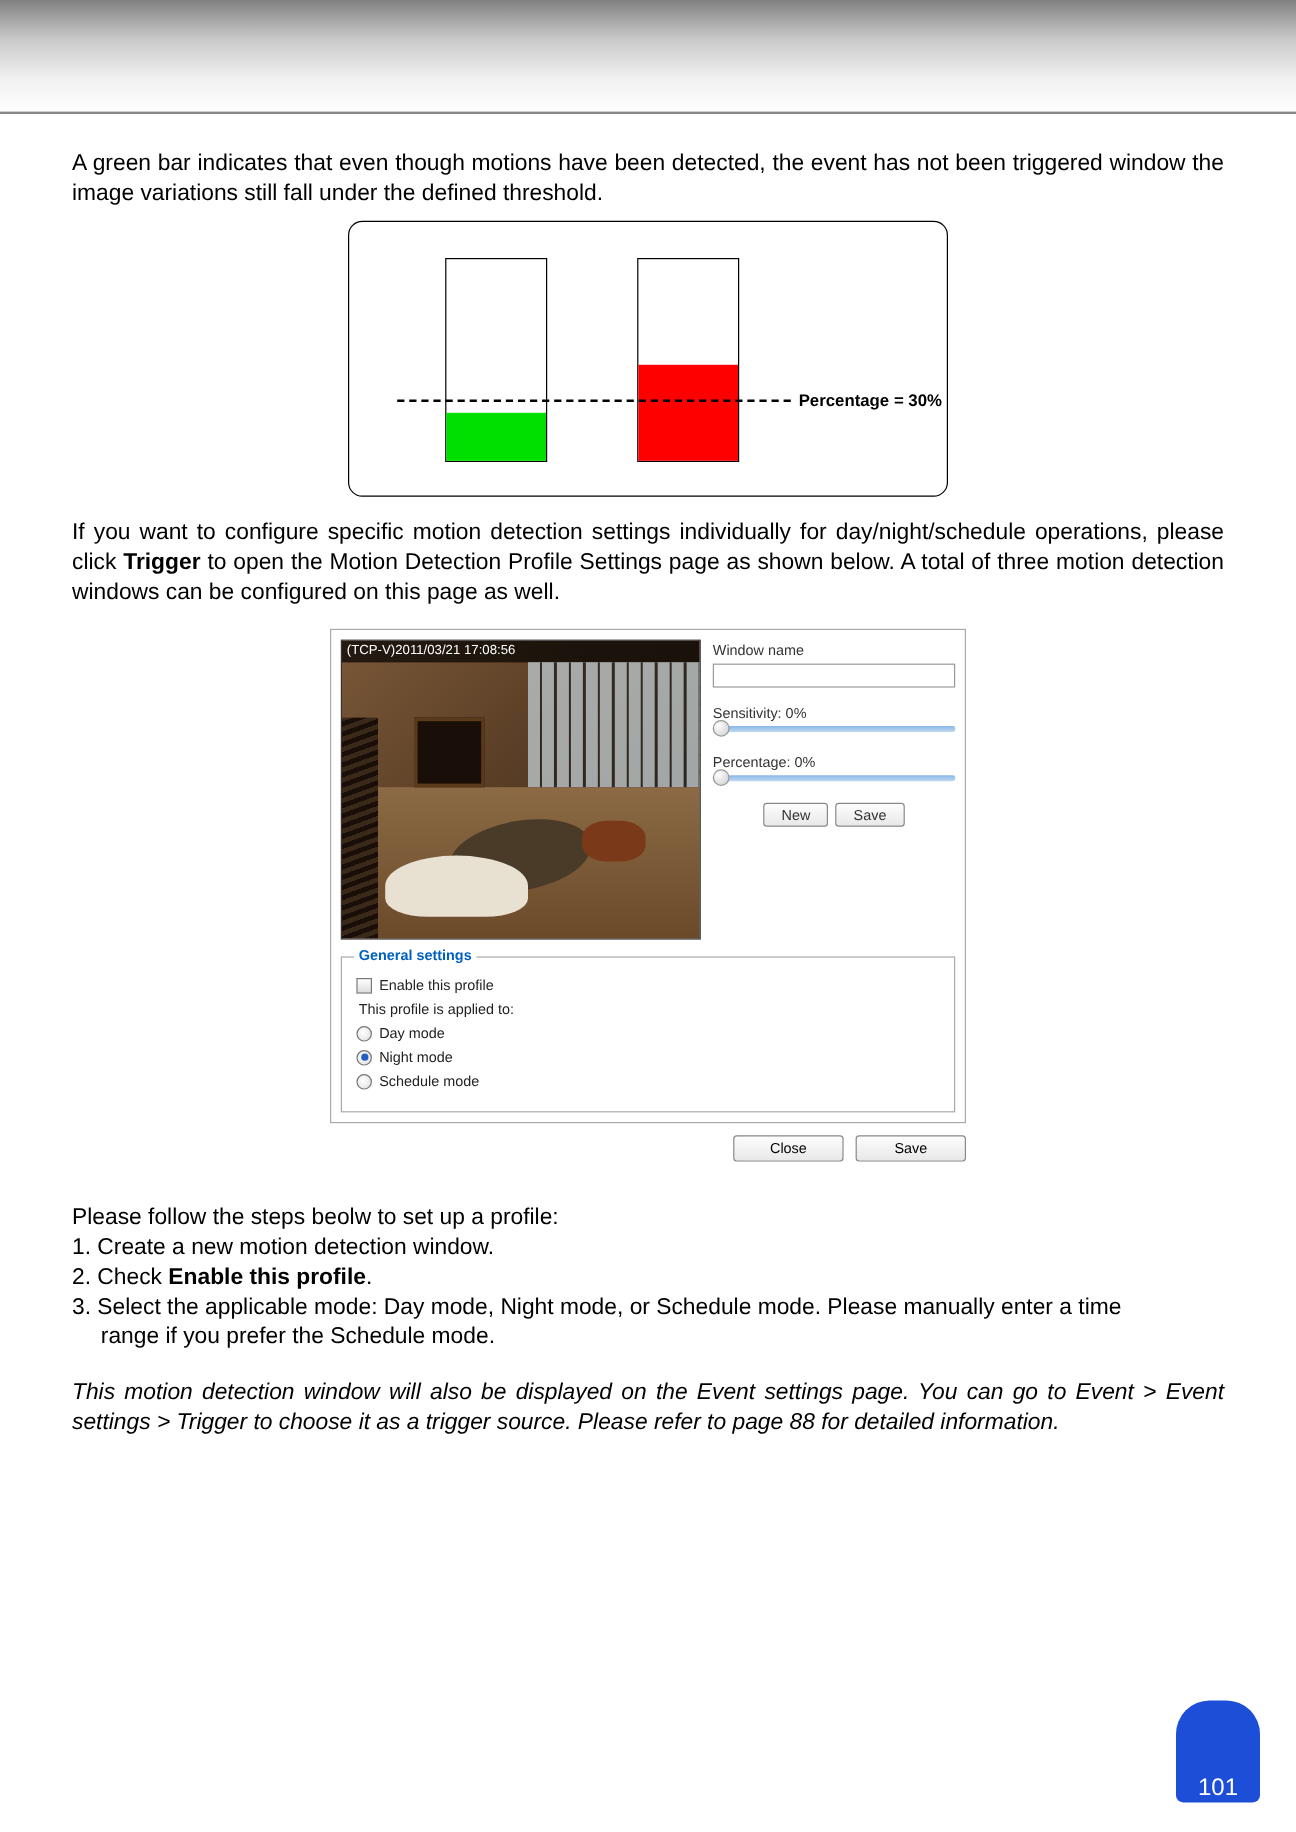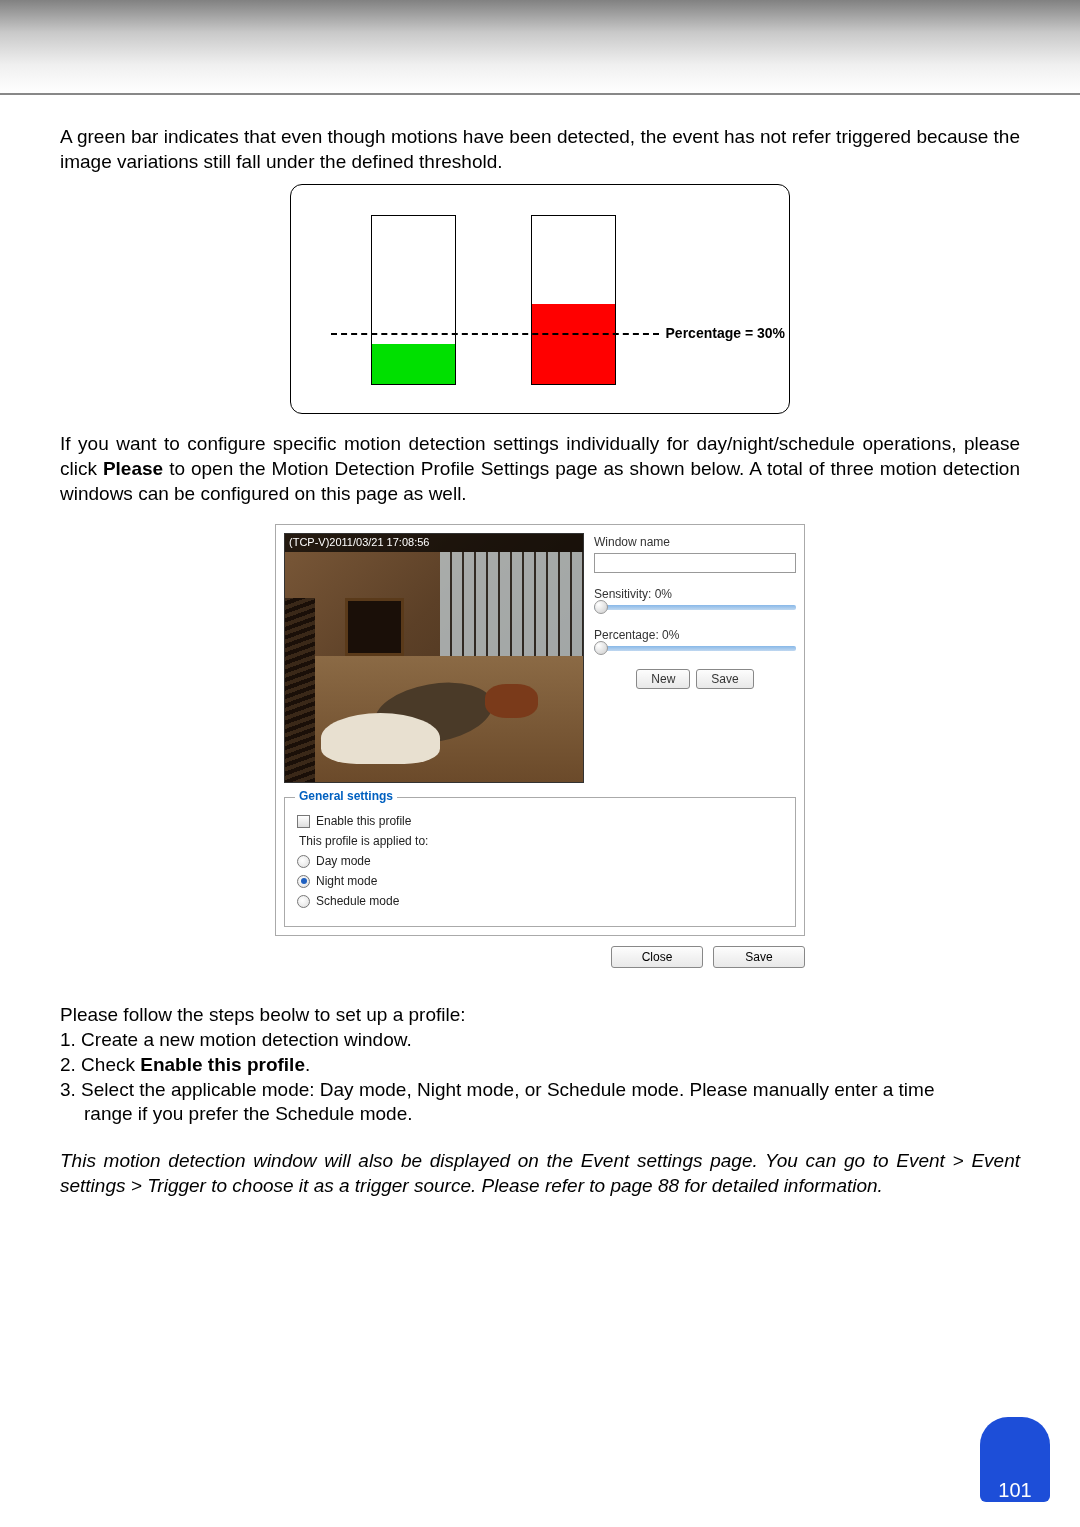"A green bar indicates that" p.para { text: refer triggered because -> been triggered window }
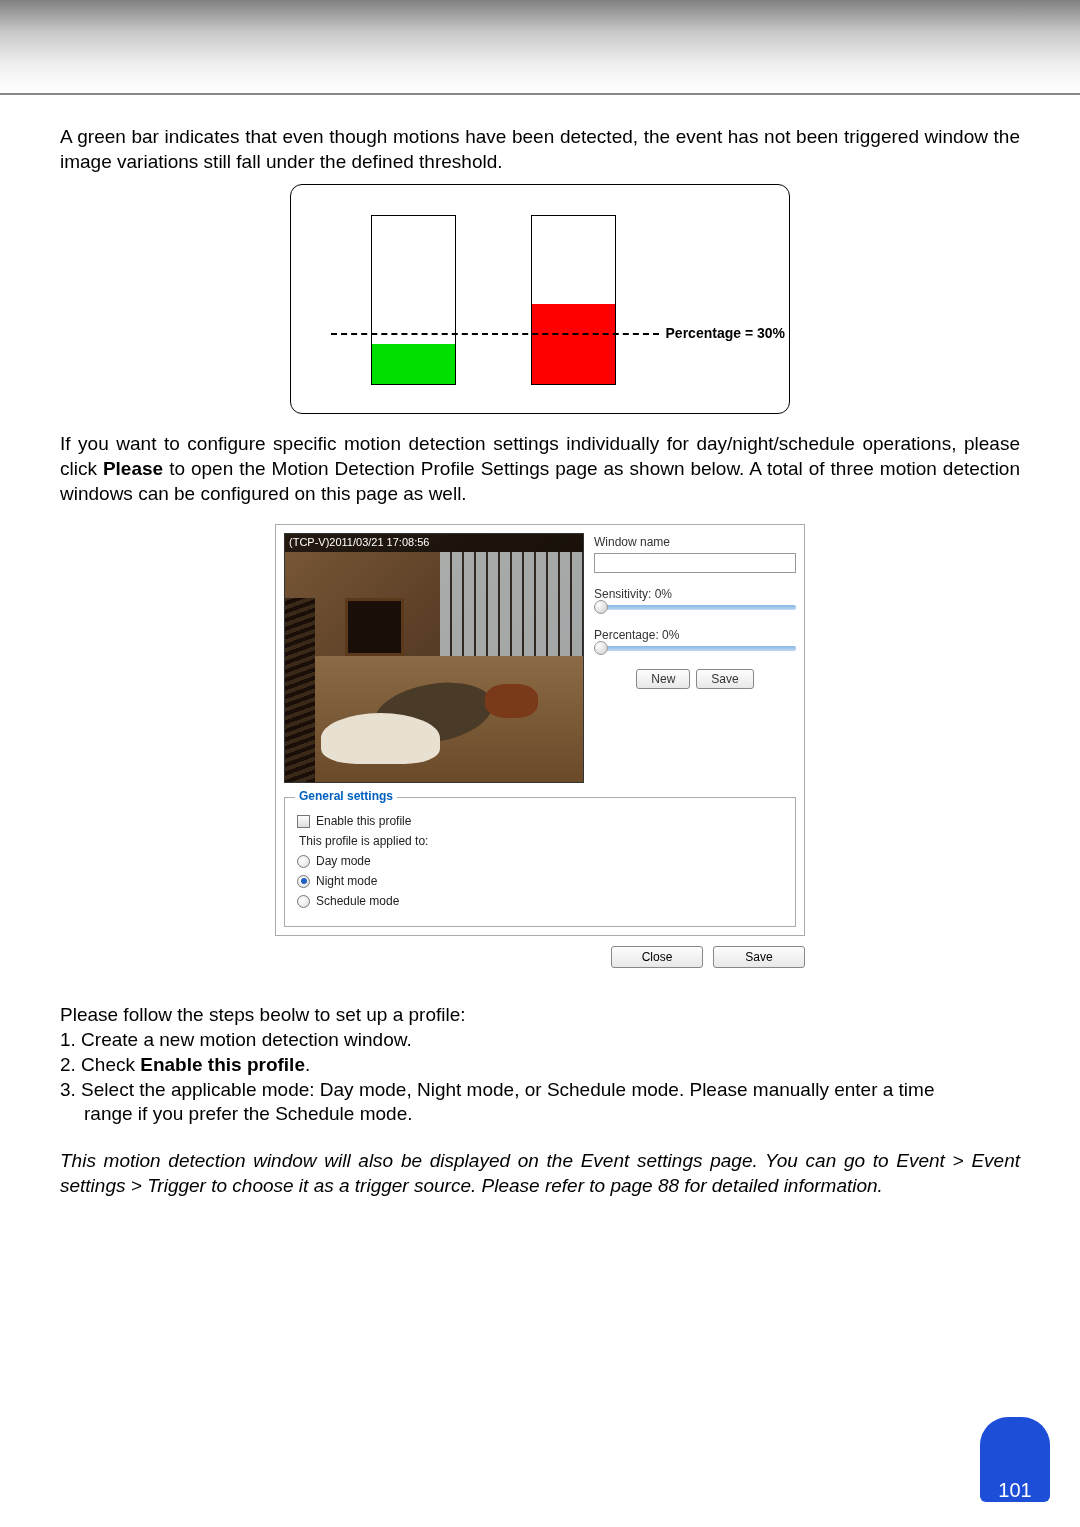"Please" span.bold { text: Please -> Trigger }
